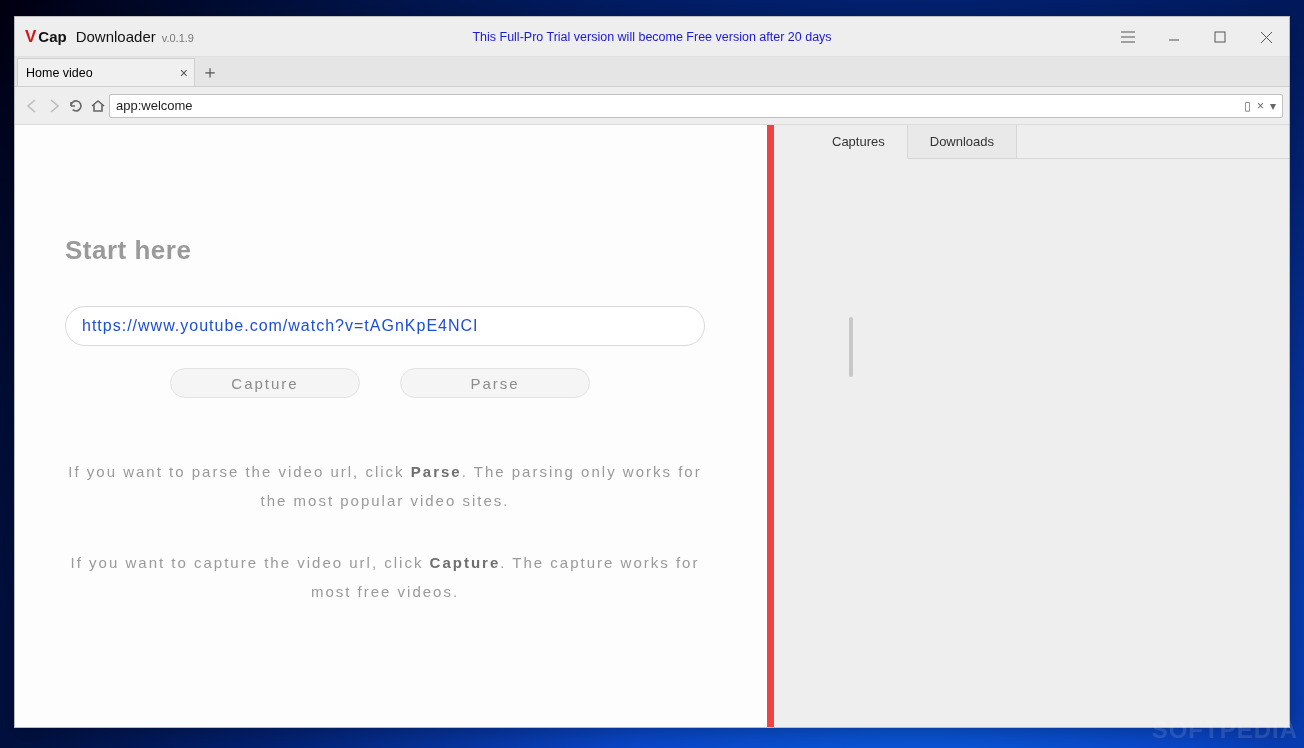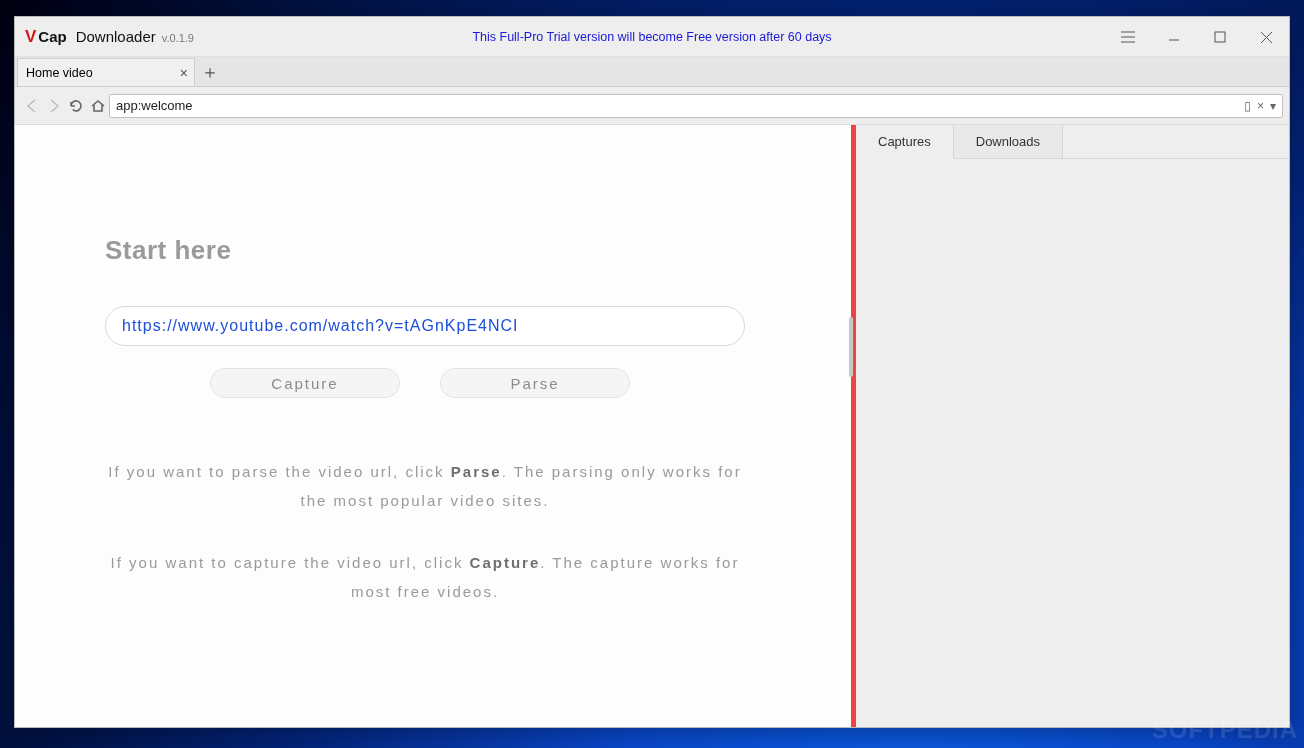"This Full-Pro Trial version will" div.banner { text: 60 -> 20 }
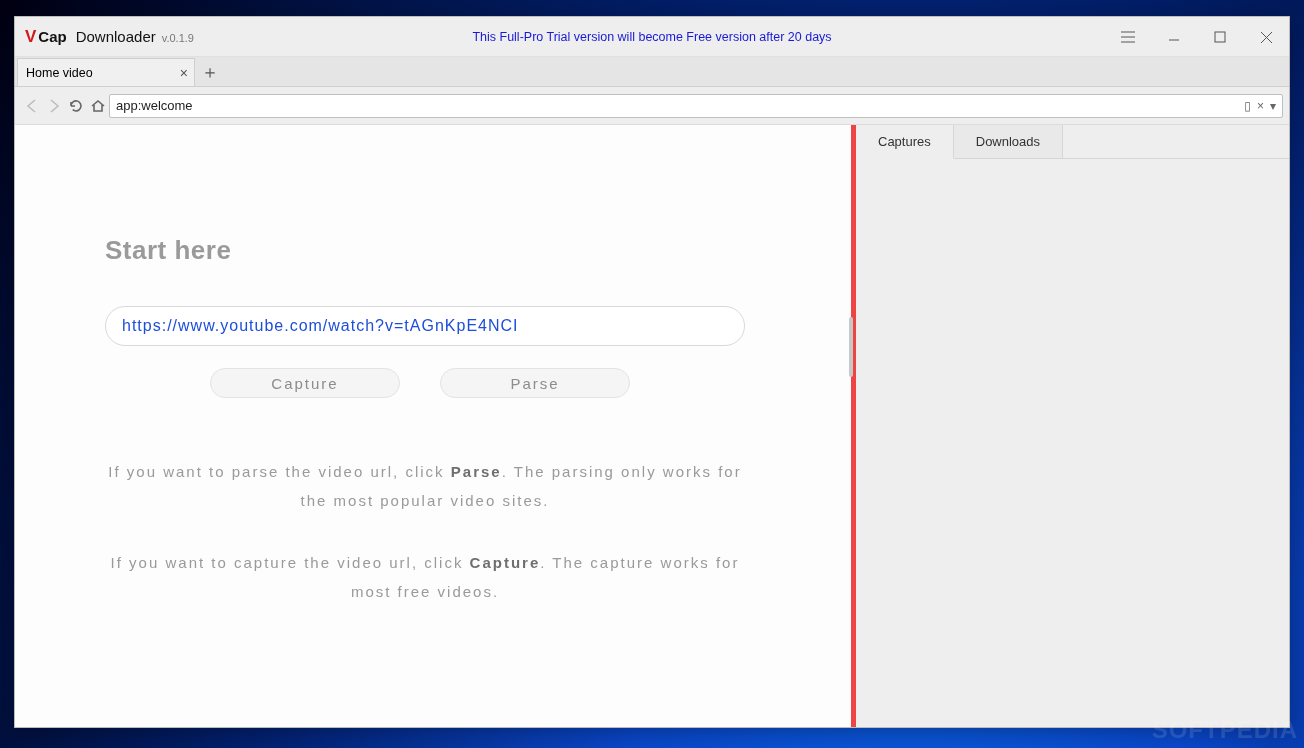"Captures" .side { border-left: 5px solid #ef4444 -> 7px solid #ef4444; padding-left: none -> 36px; width: 438px -> 522px }
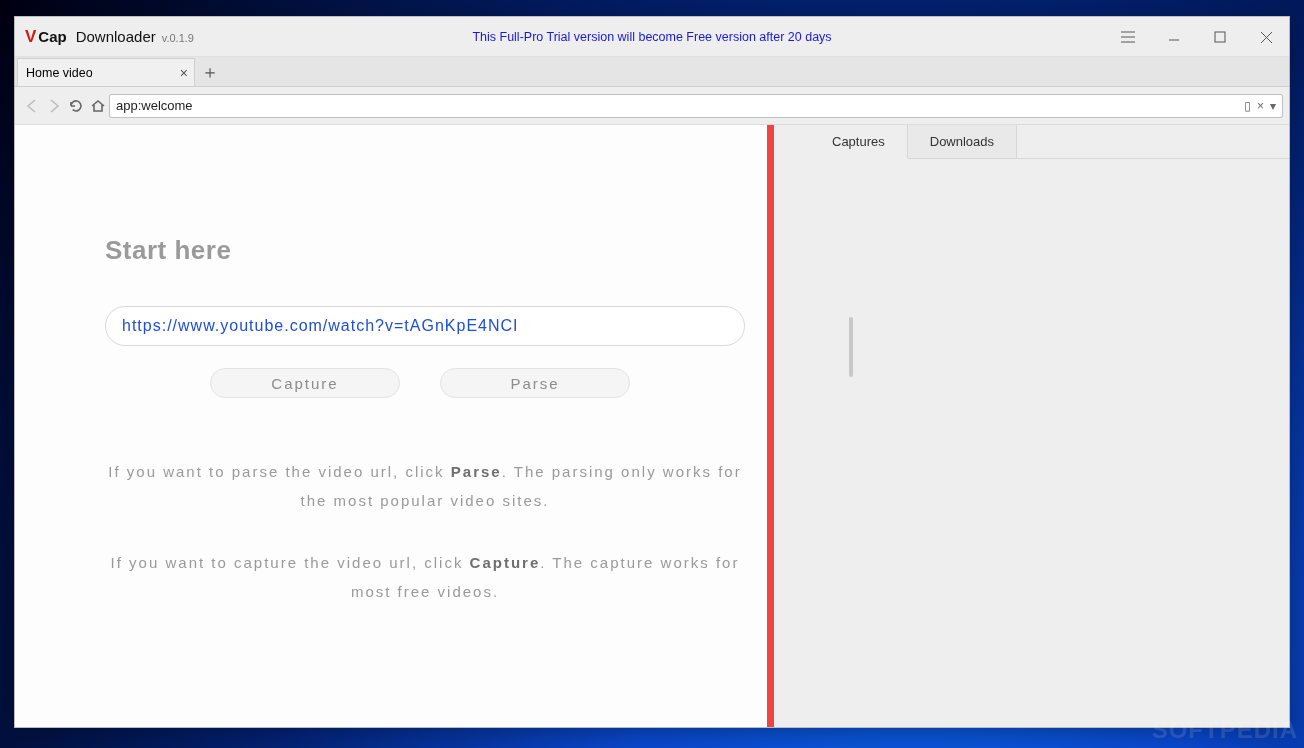"Start here" .welcome { padding: 110px 90px 0 90px -> 110px 90px 0 50px }
